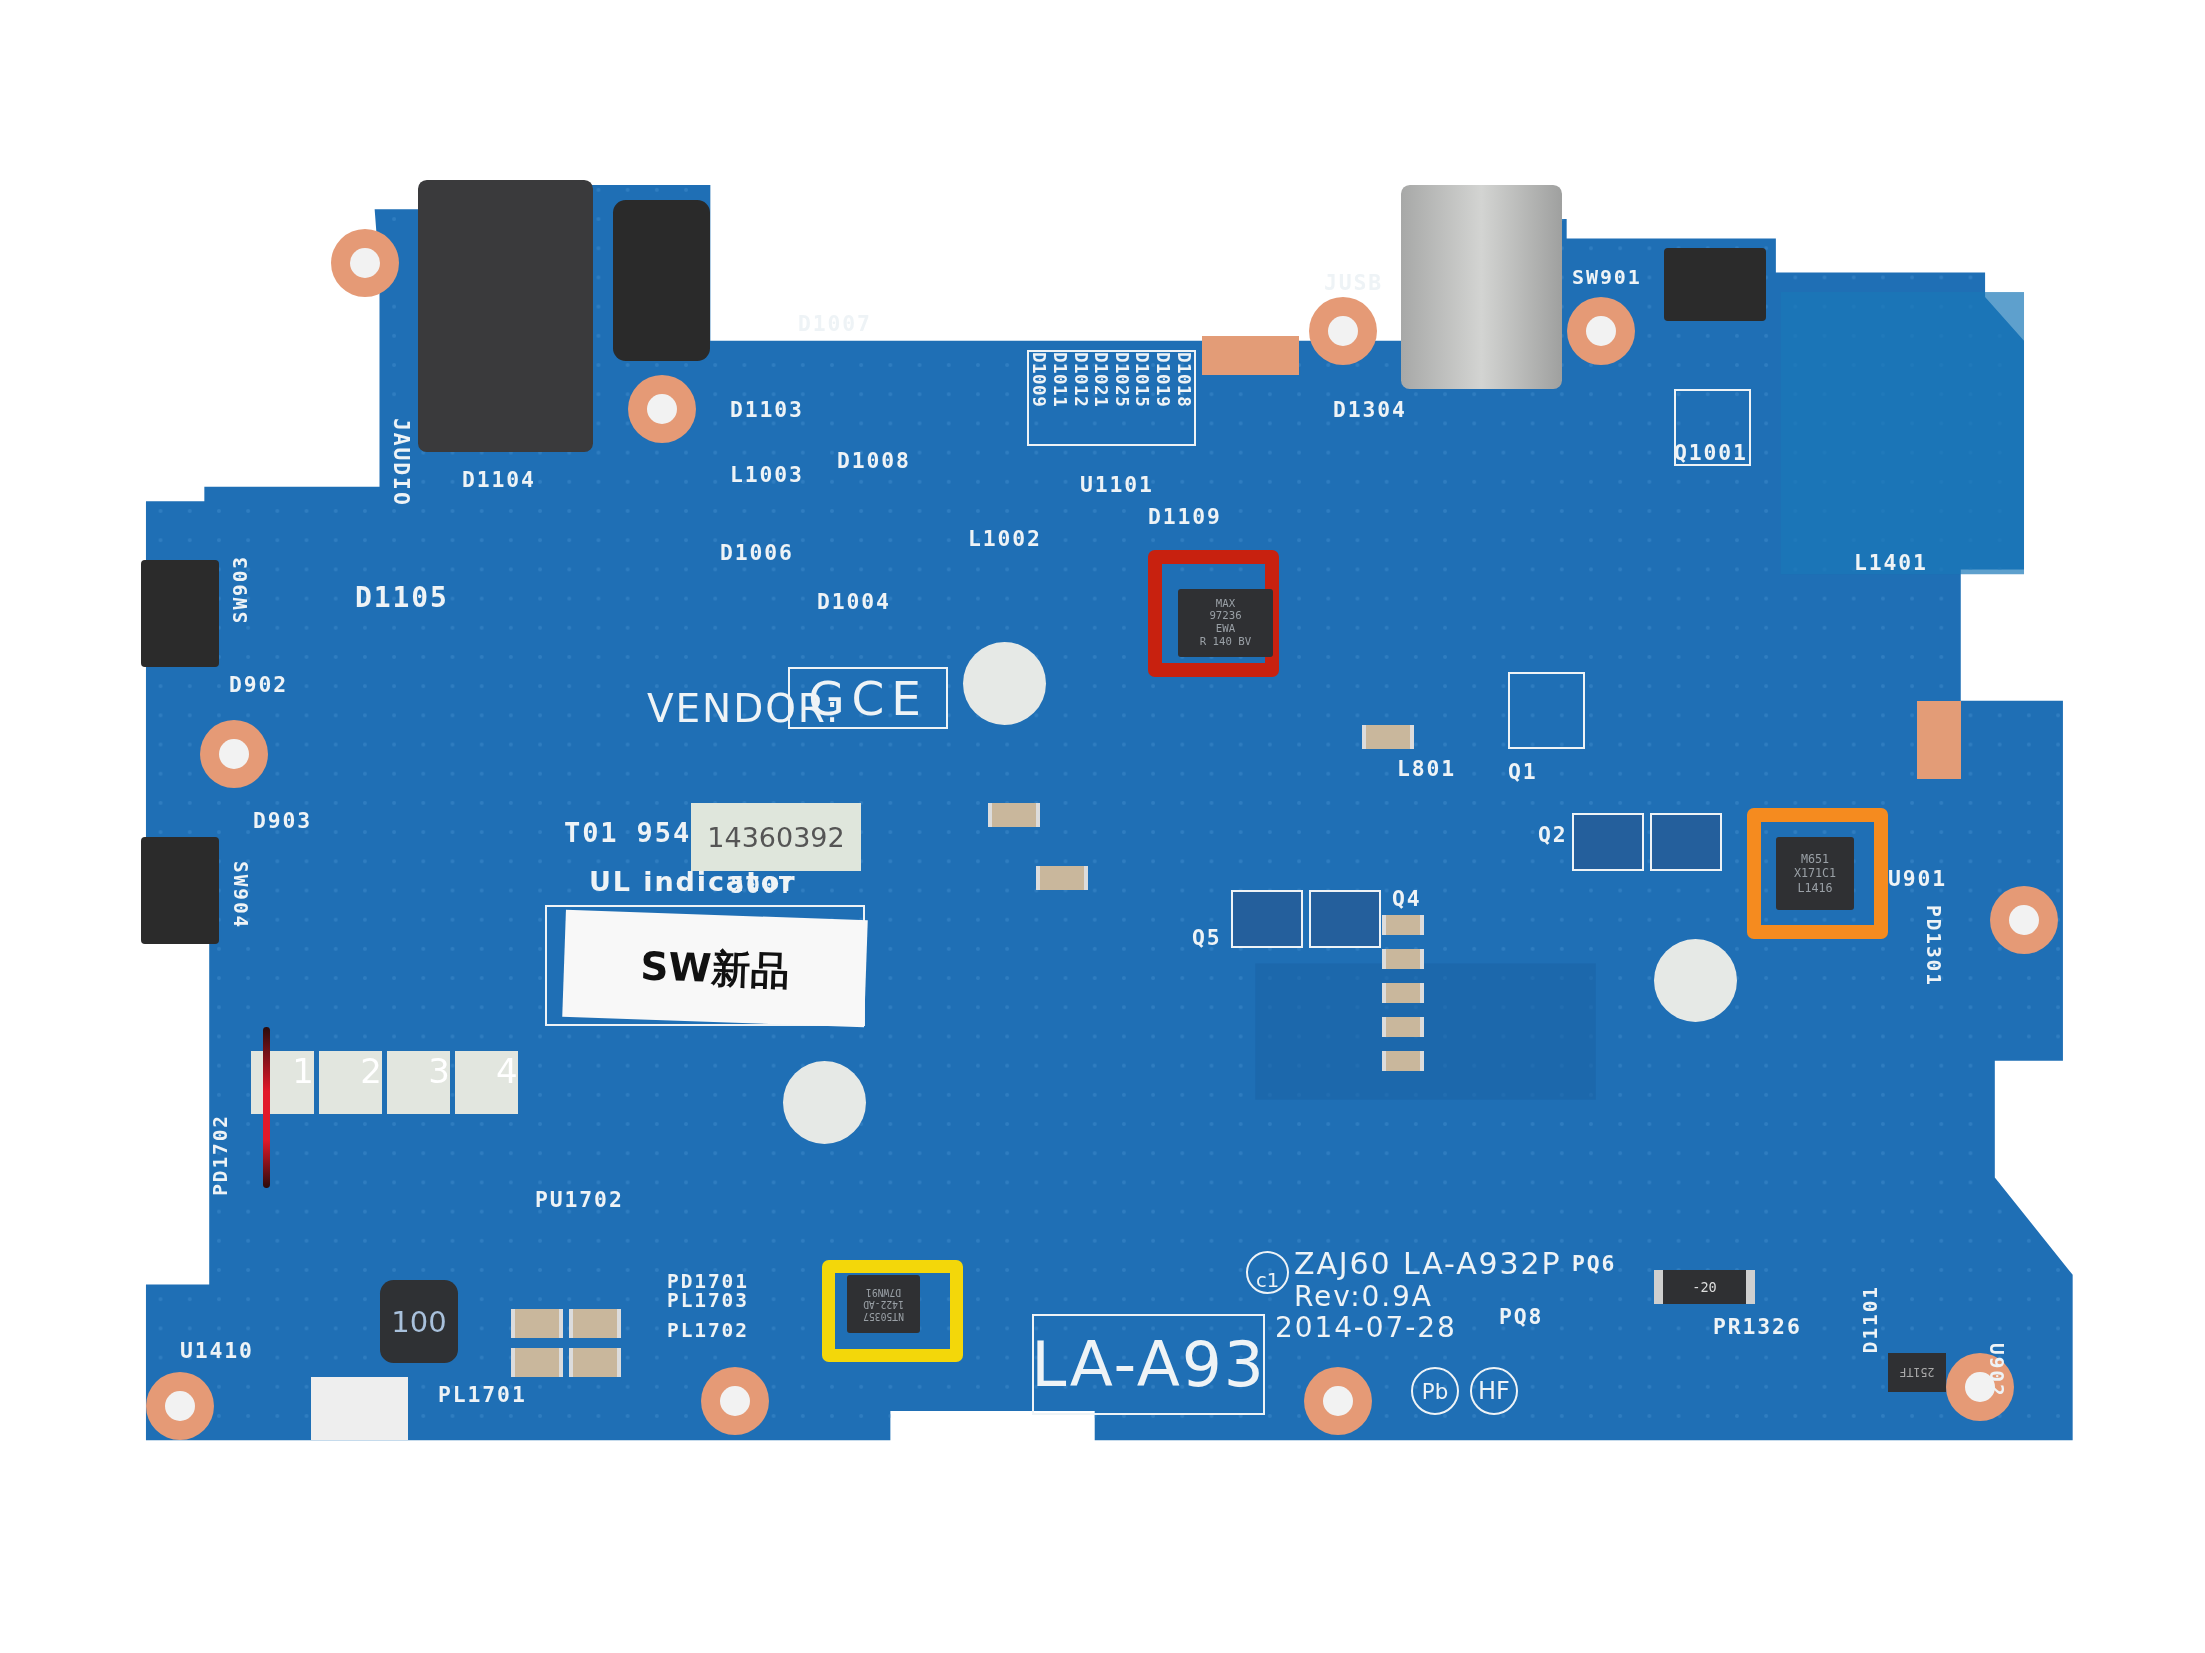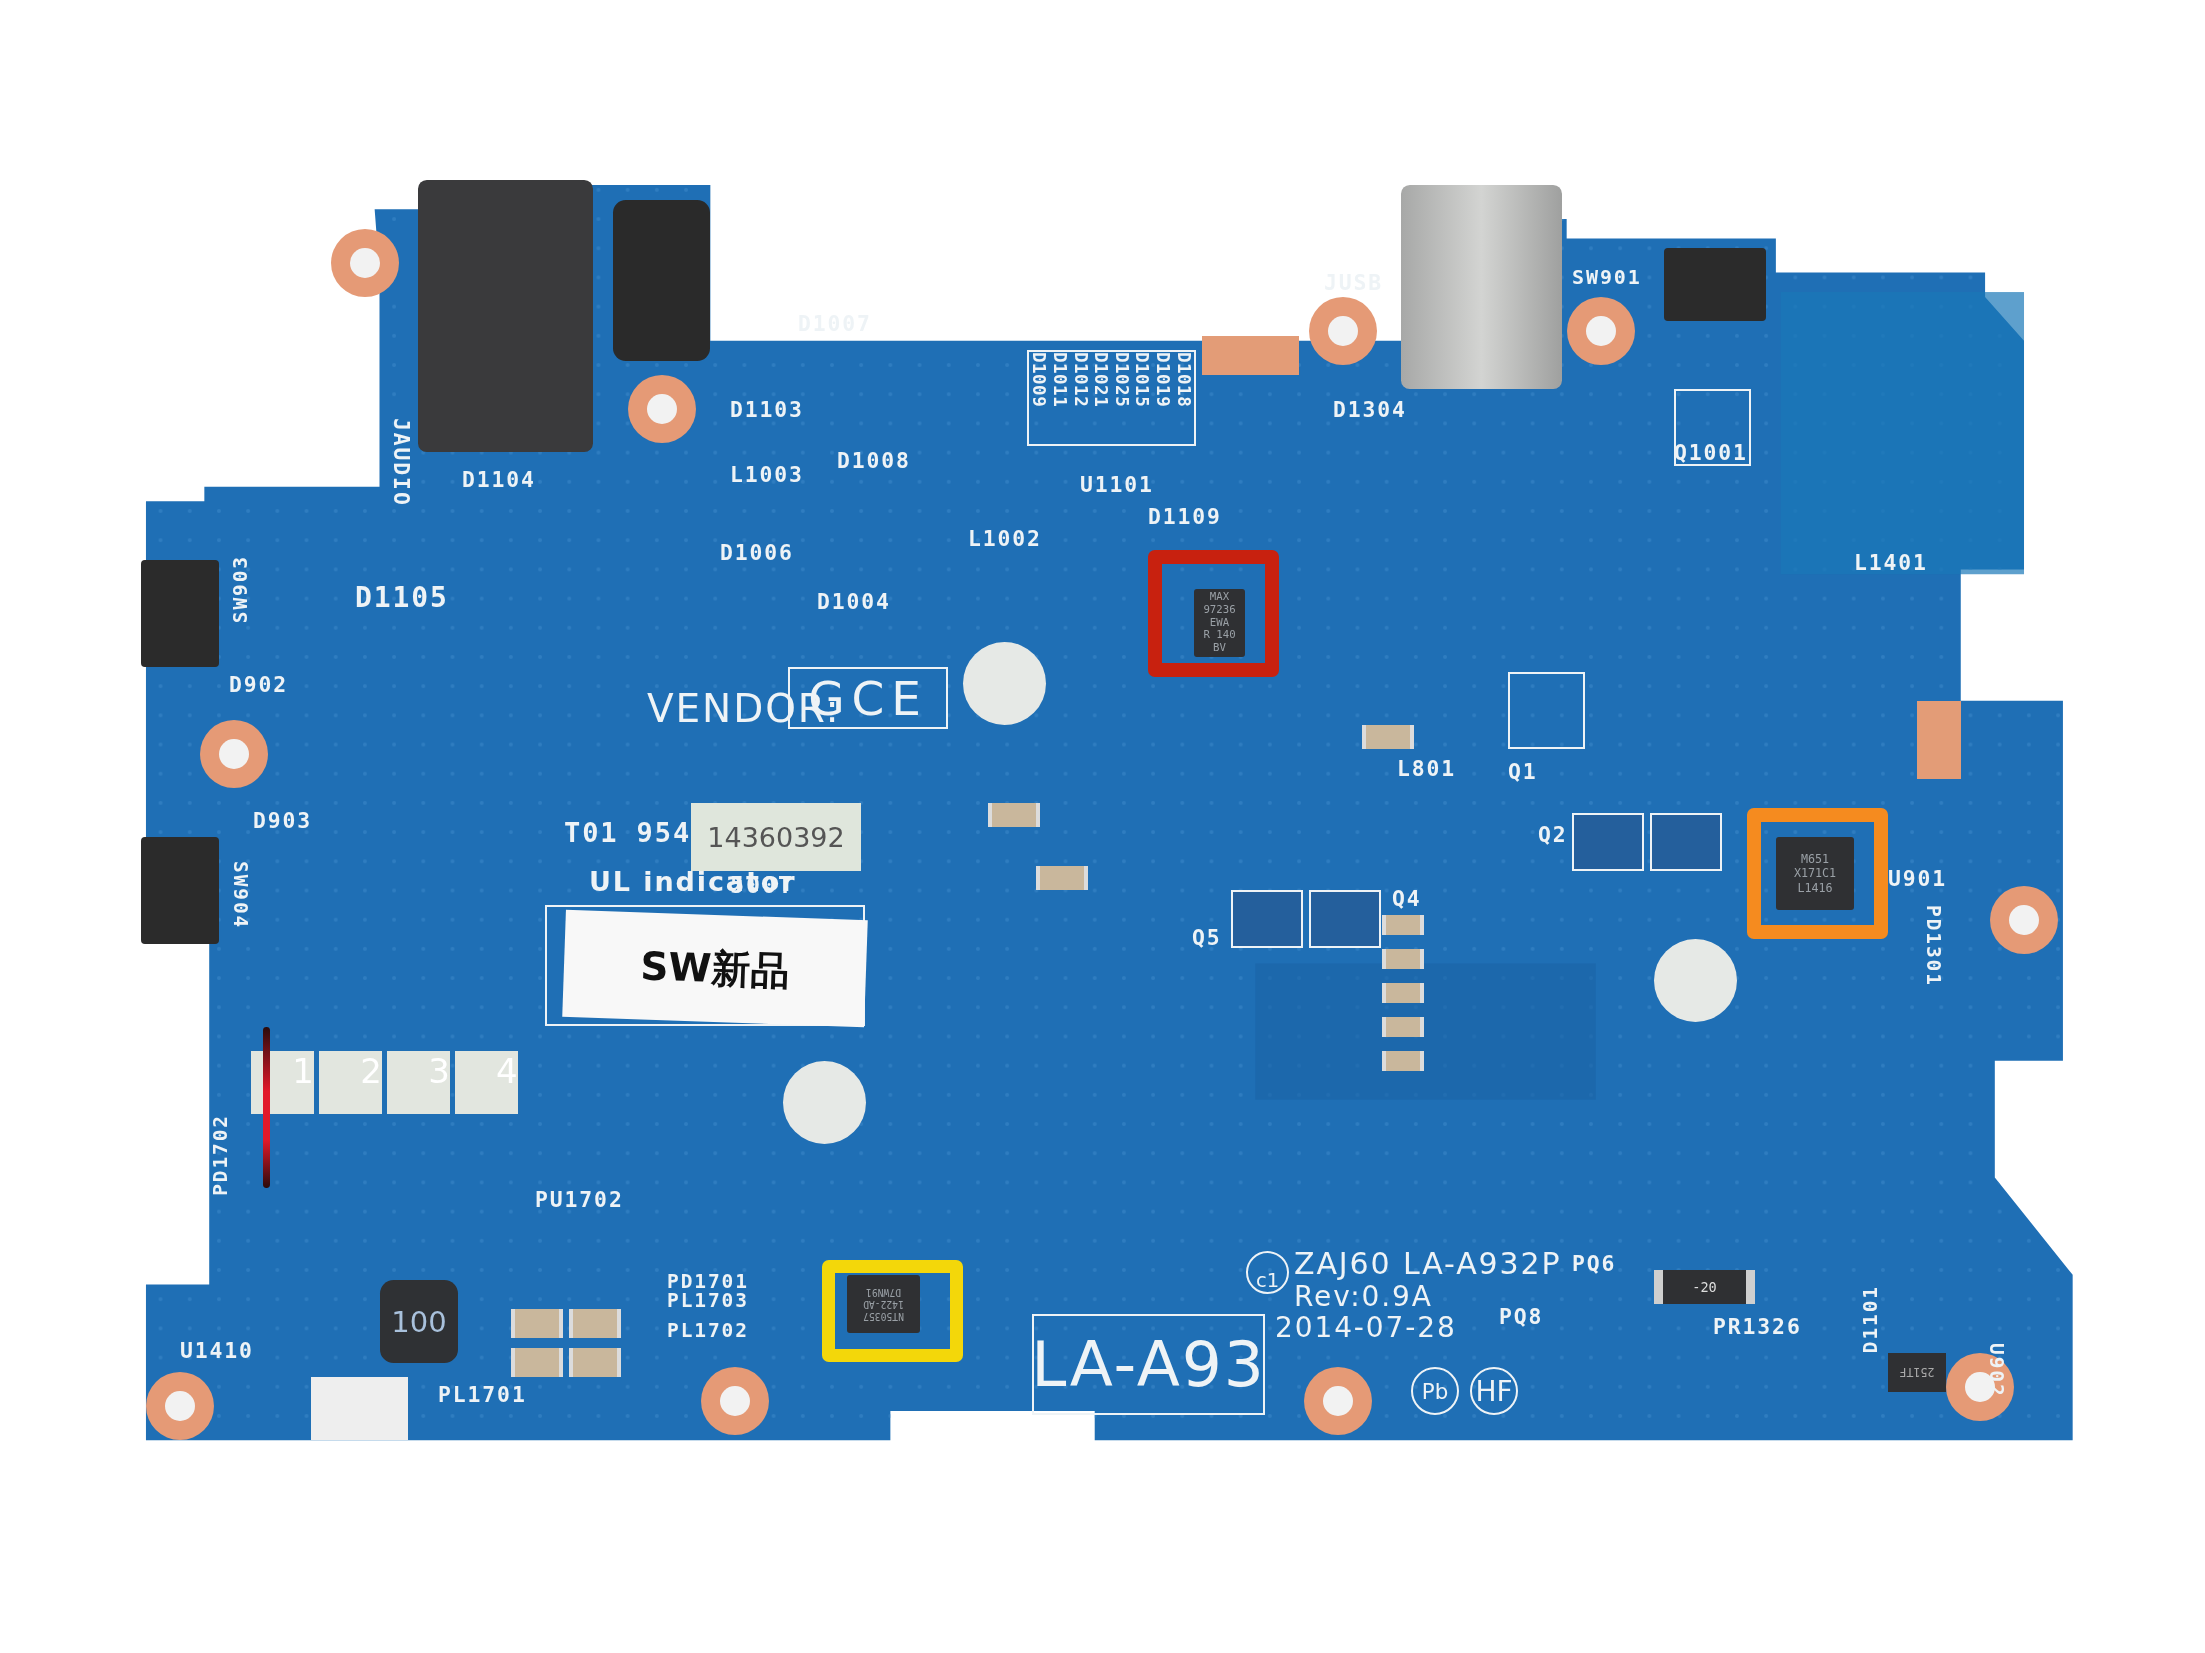"MAX" div.chip { margin-left: 16px -> none; width: 51px -> 95px }
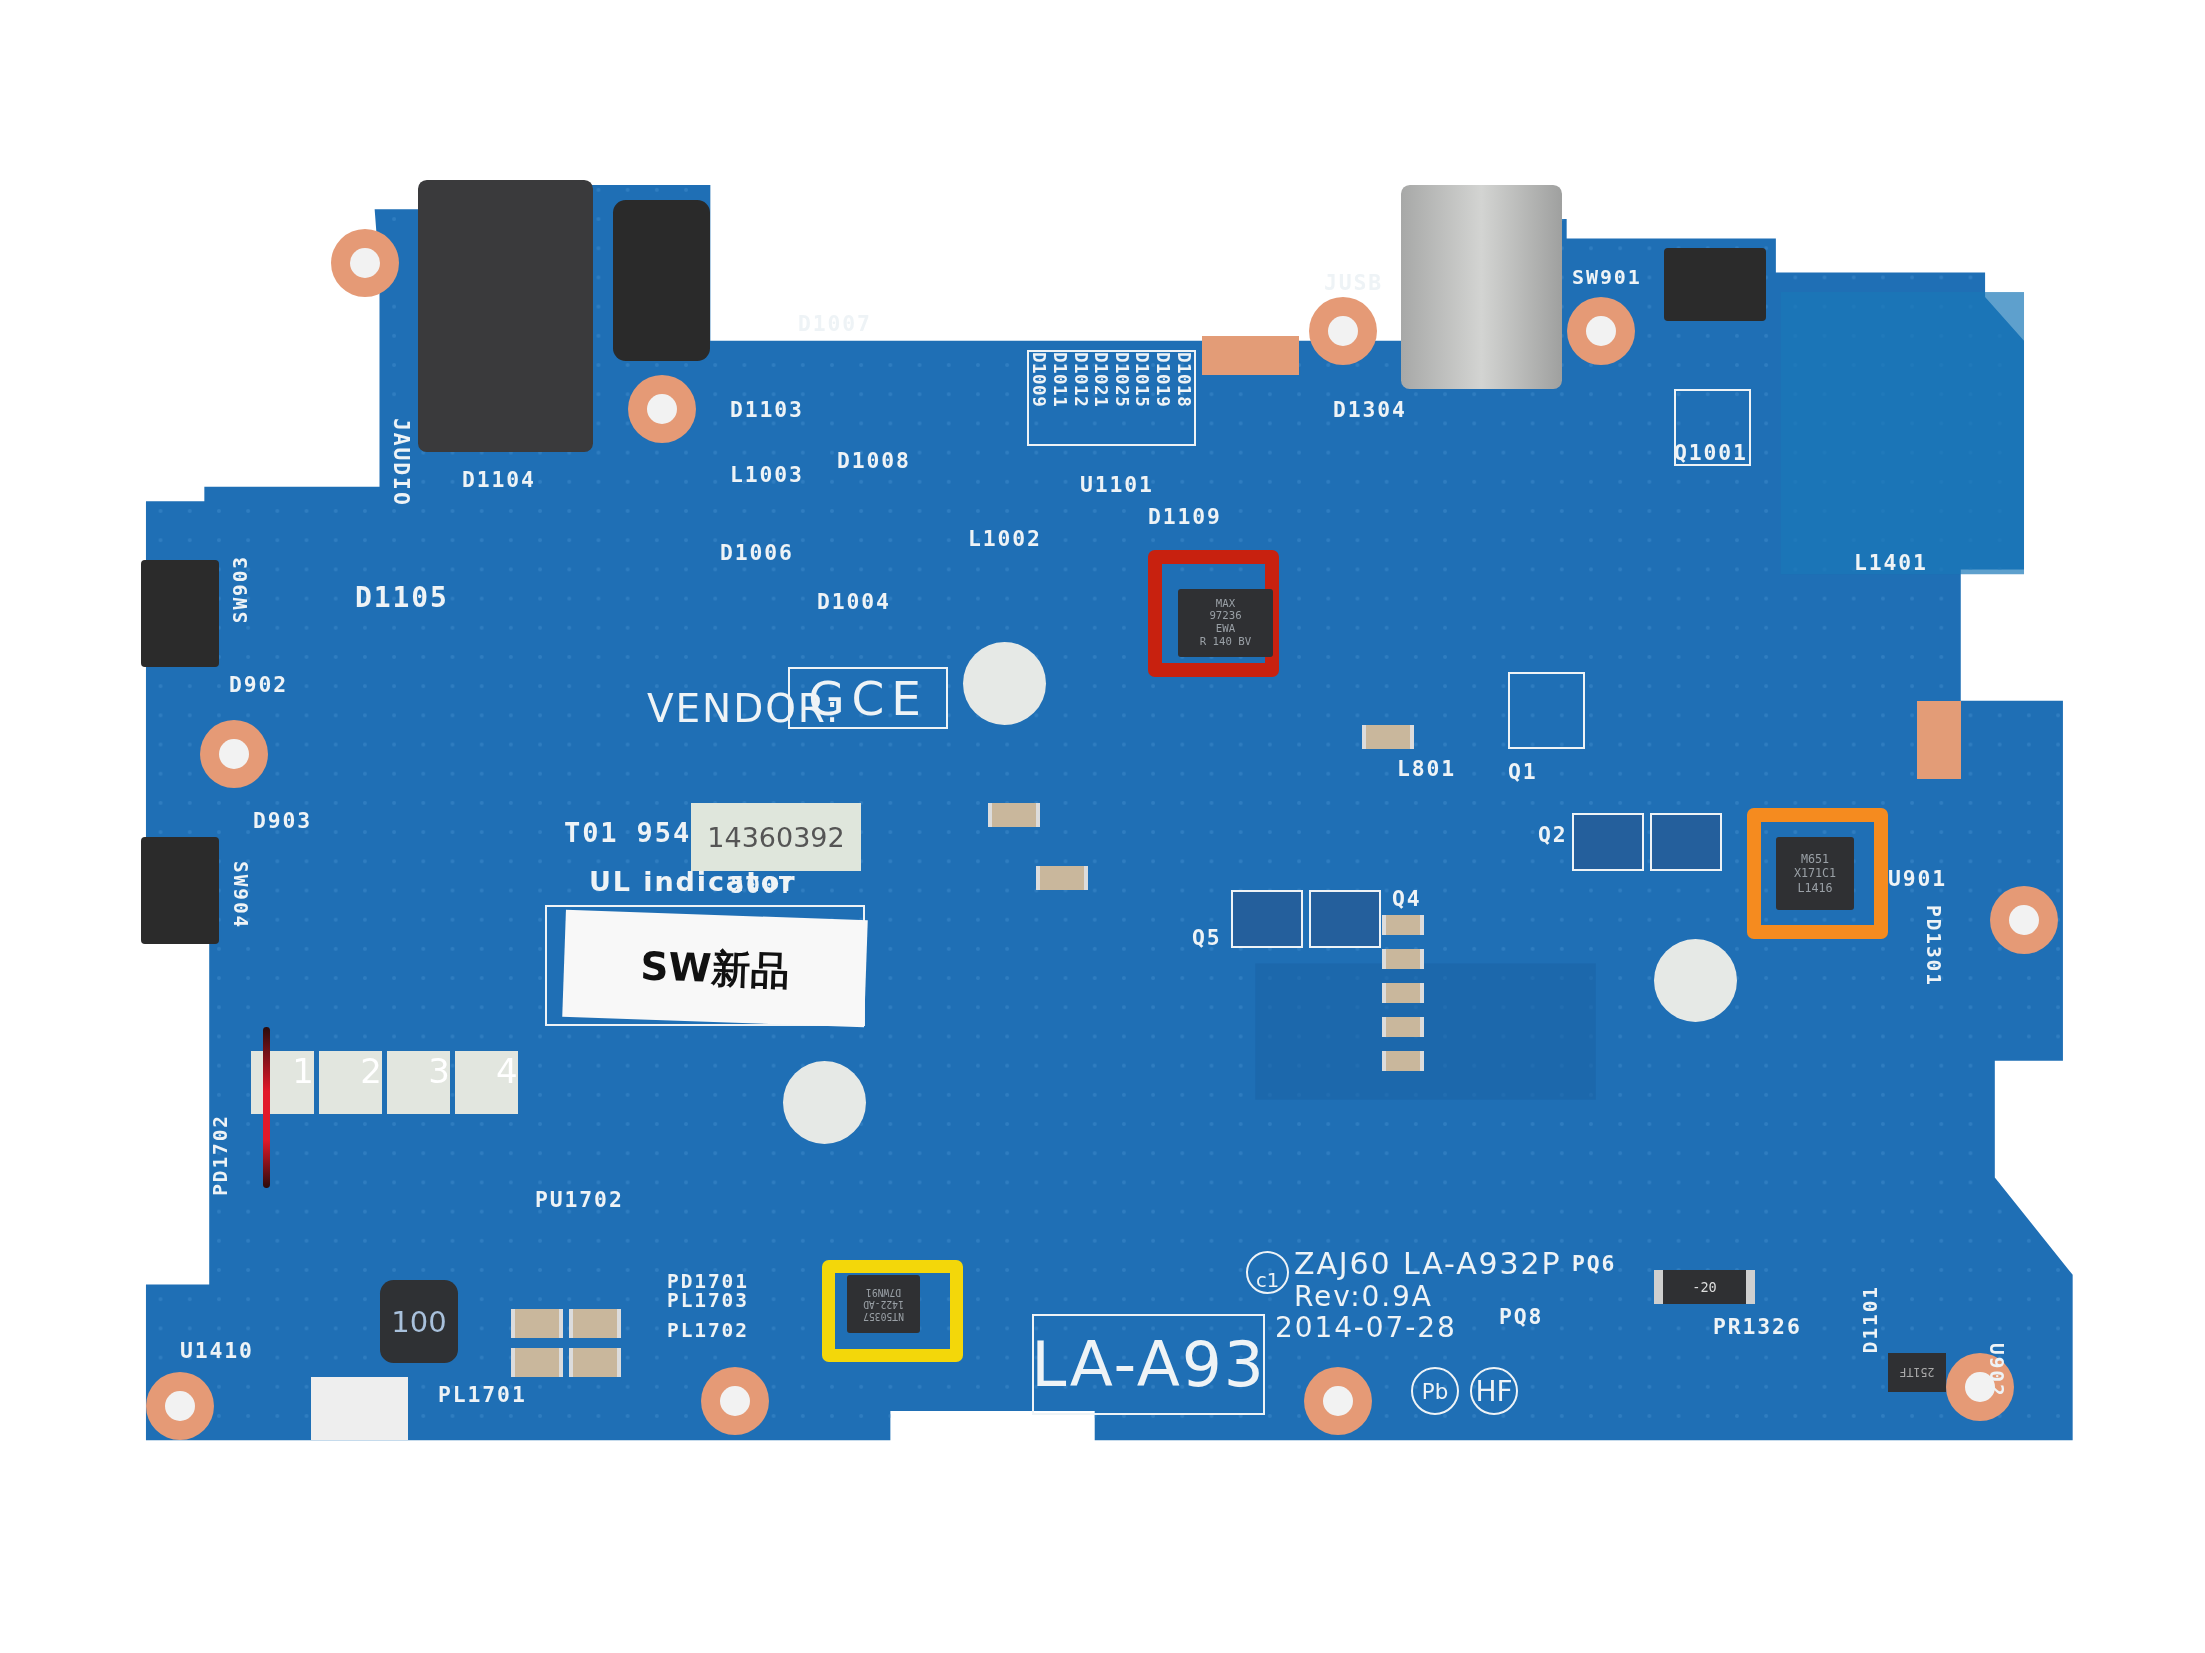"HF" div { font-size: 28px -> 24px }
